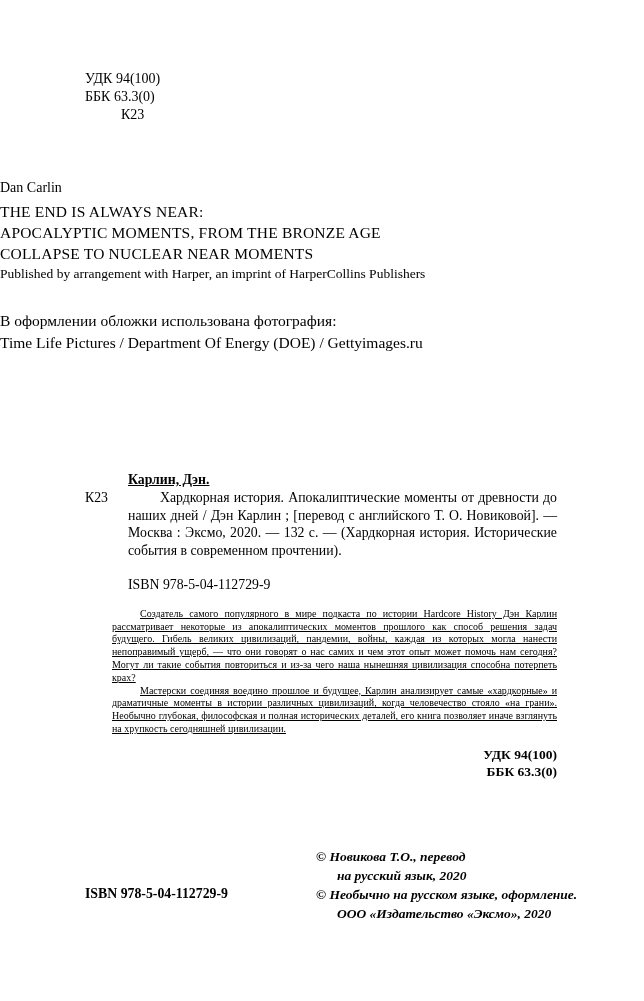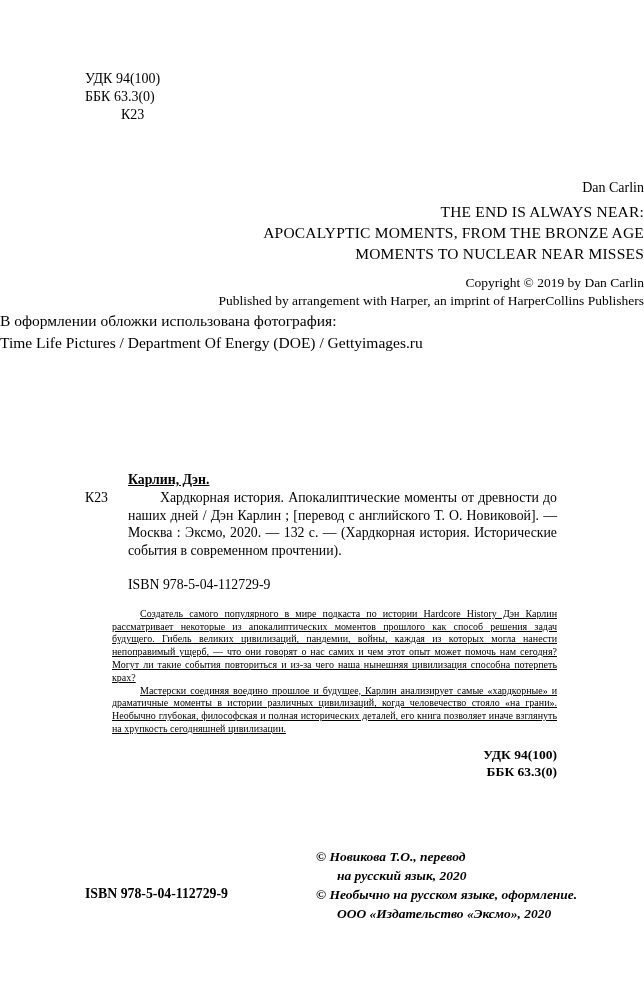"Dan Carlin" .title-block { text-align: right -> left }
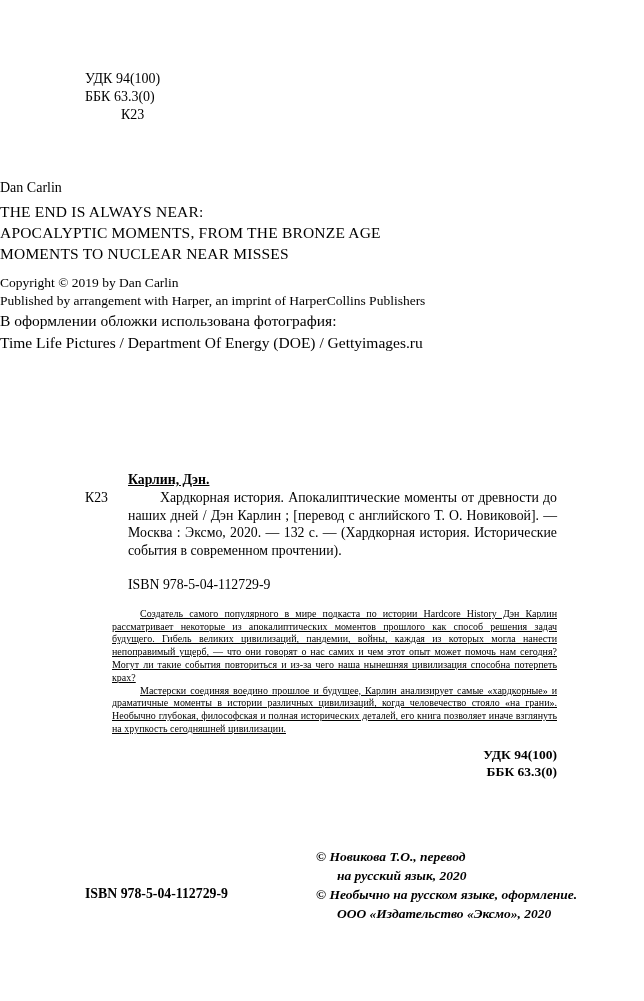"MOMENTS TO NUCLEAR NEAR MISSES" div.title-line { text: MOMENTS TO NUCLEAR NEAR MISSES -> COLLAPSE TO NUCLEAR NEAR MOMENTS }
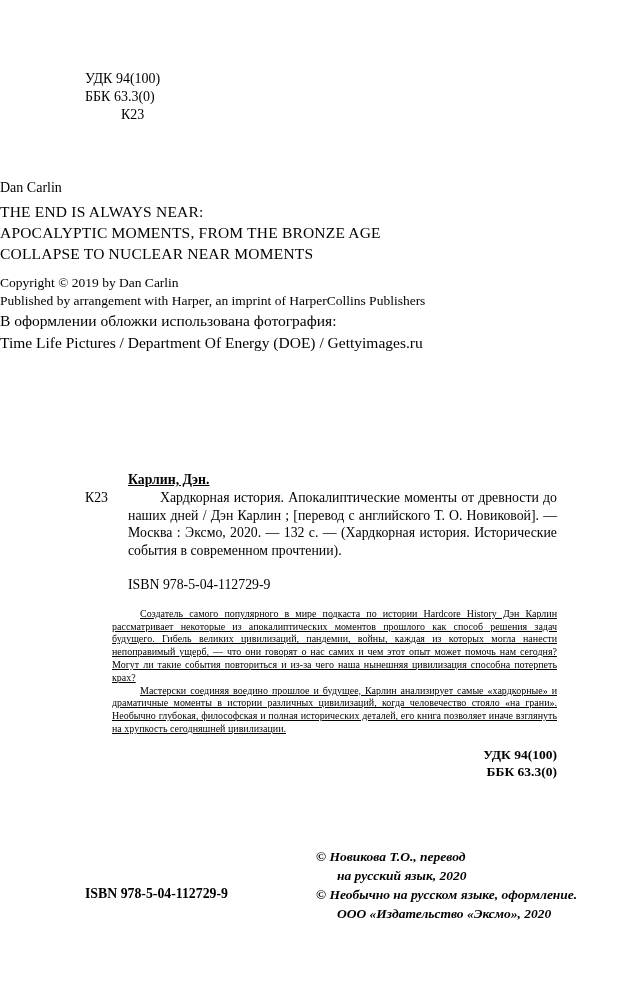"Copyright © 2019 by Dan" div.copyright-line { html: <div>Copyright © 2019 by Dan Carlin</div> -> none }
